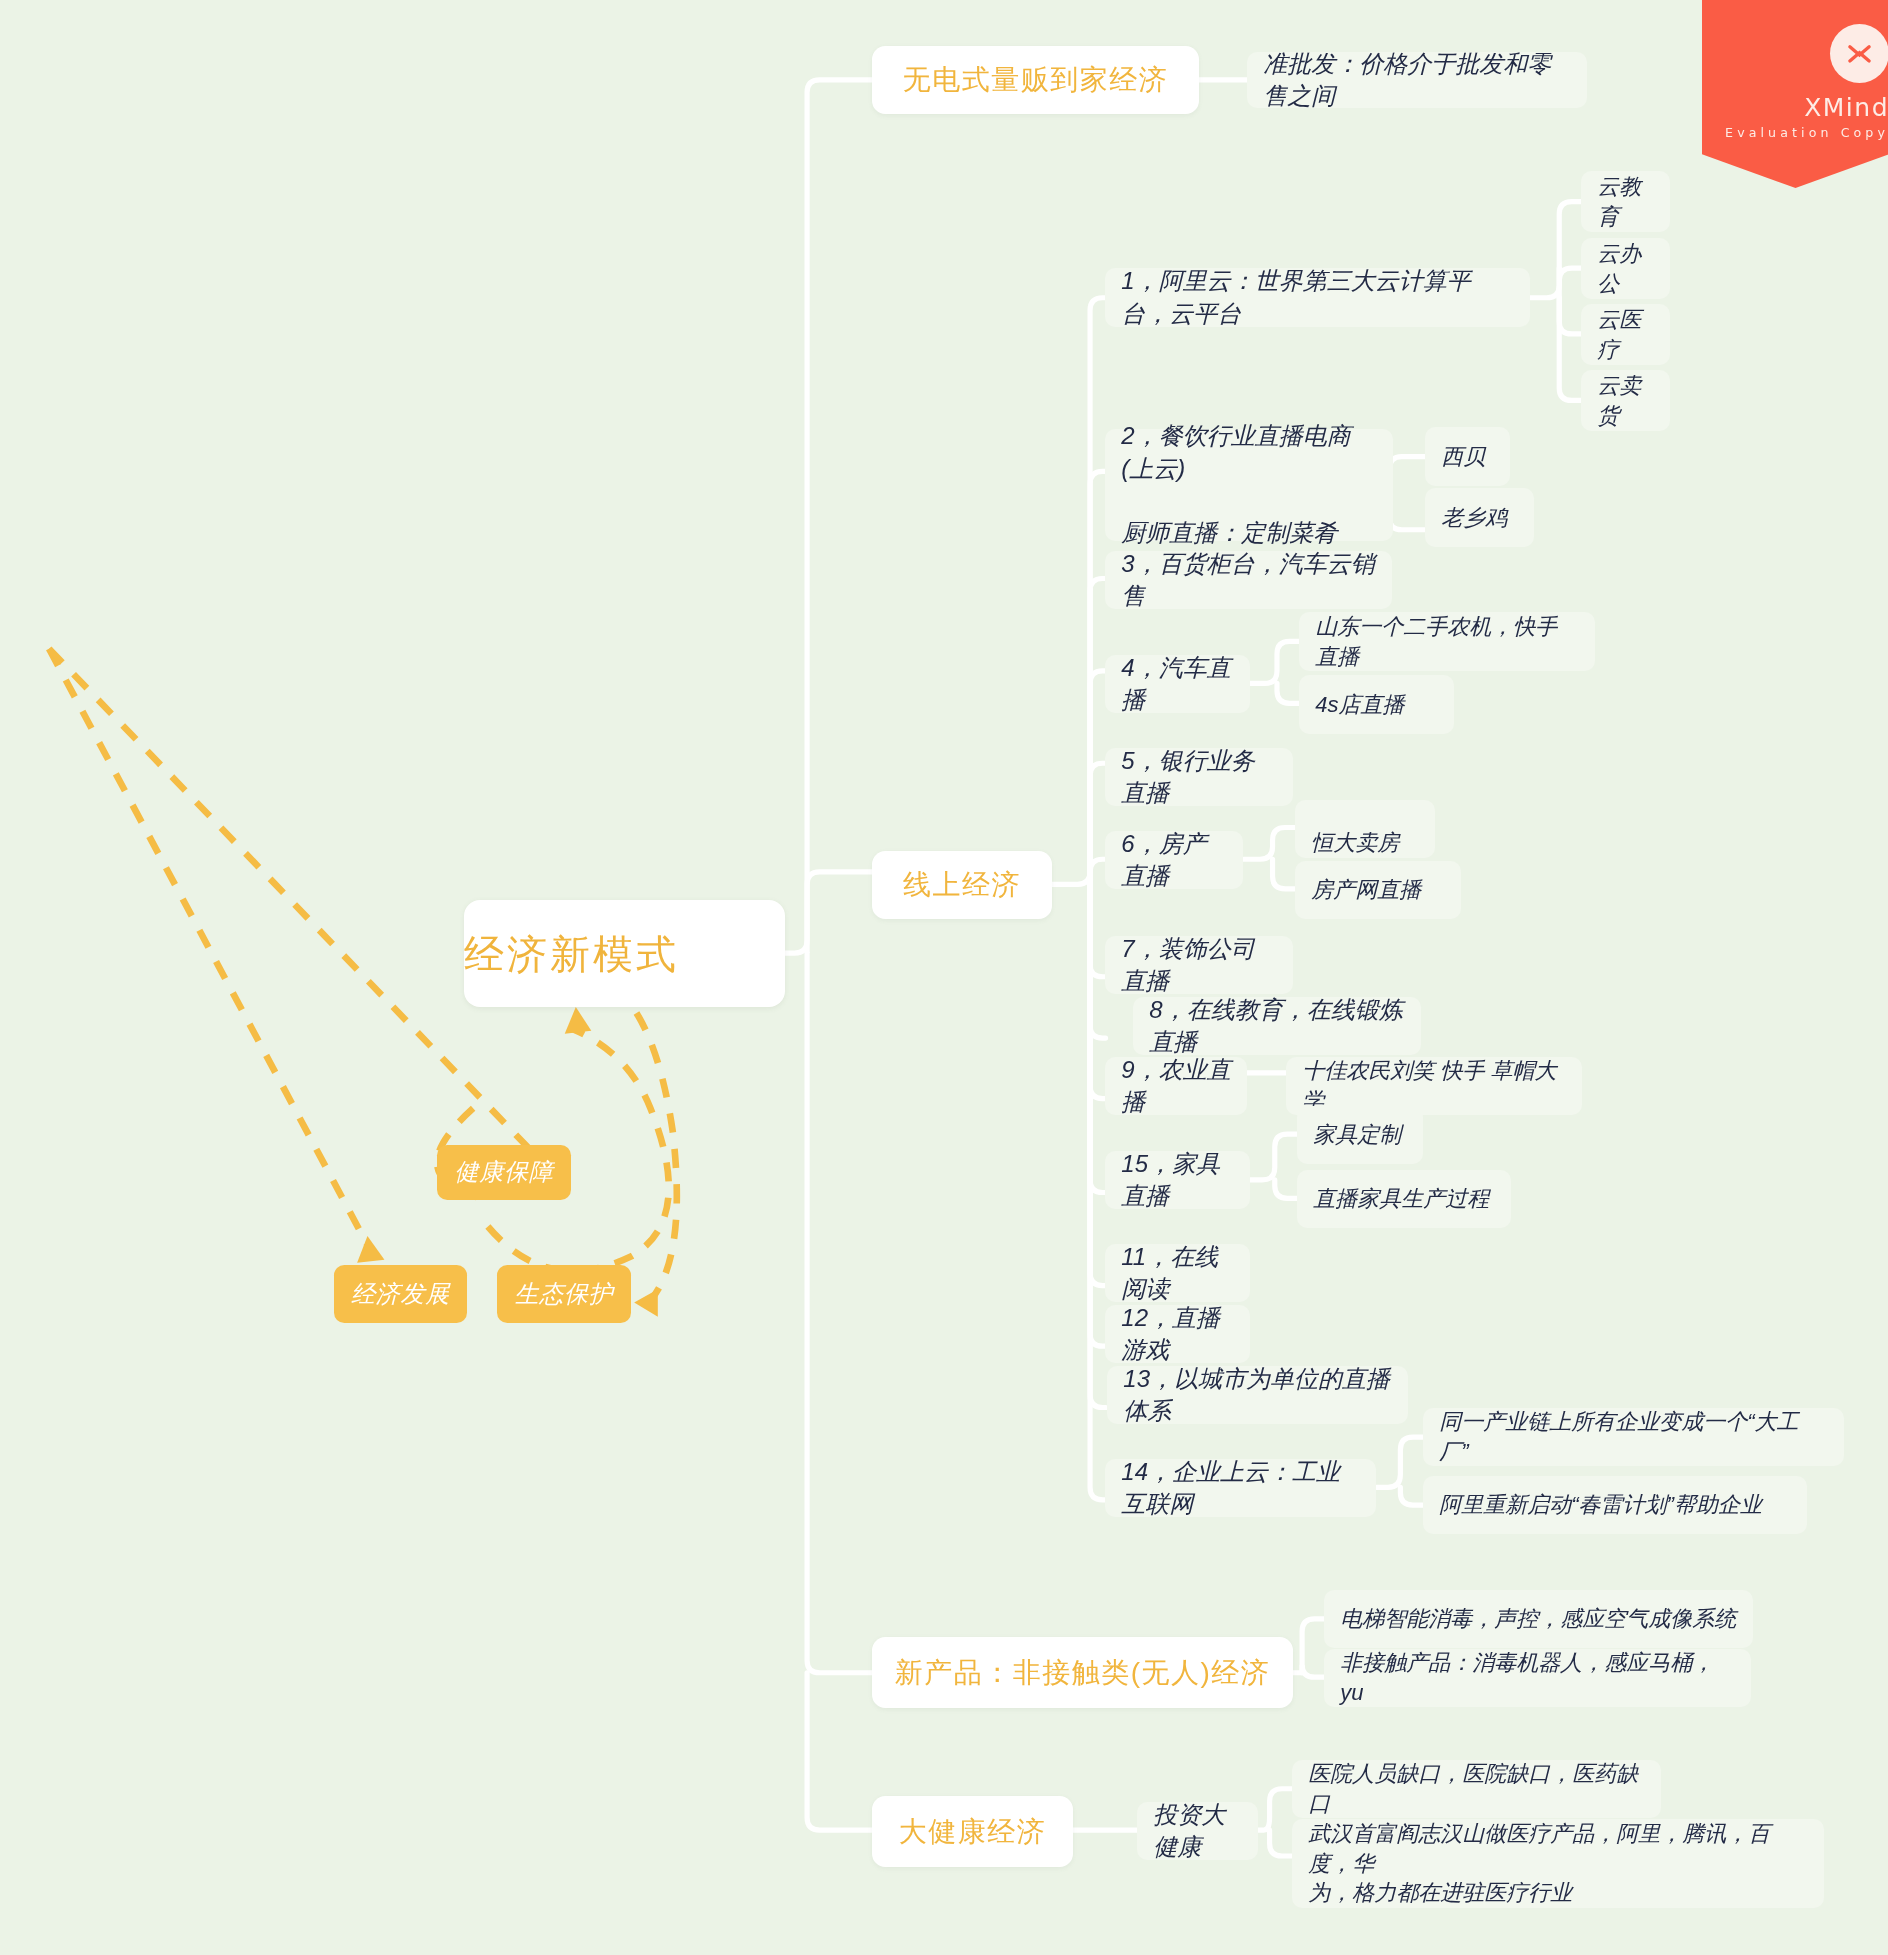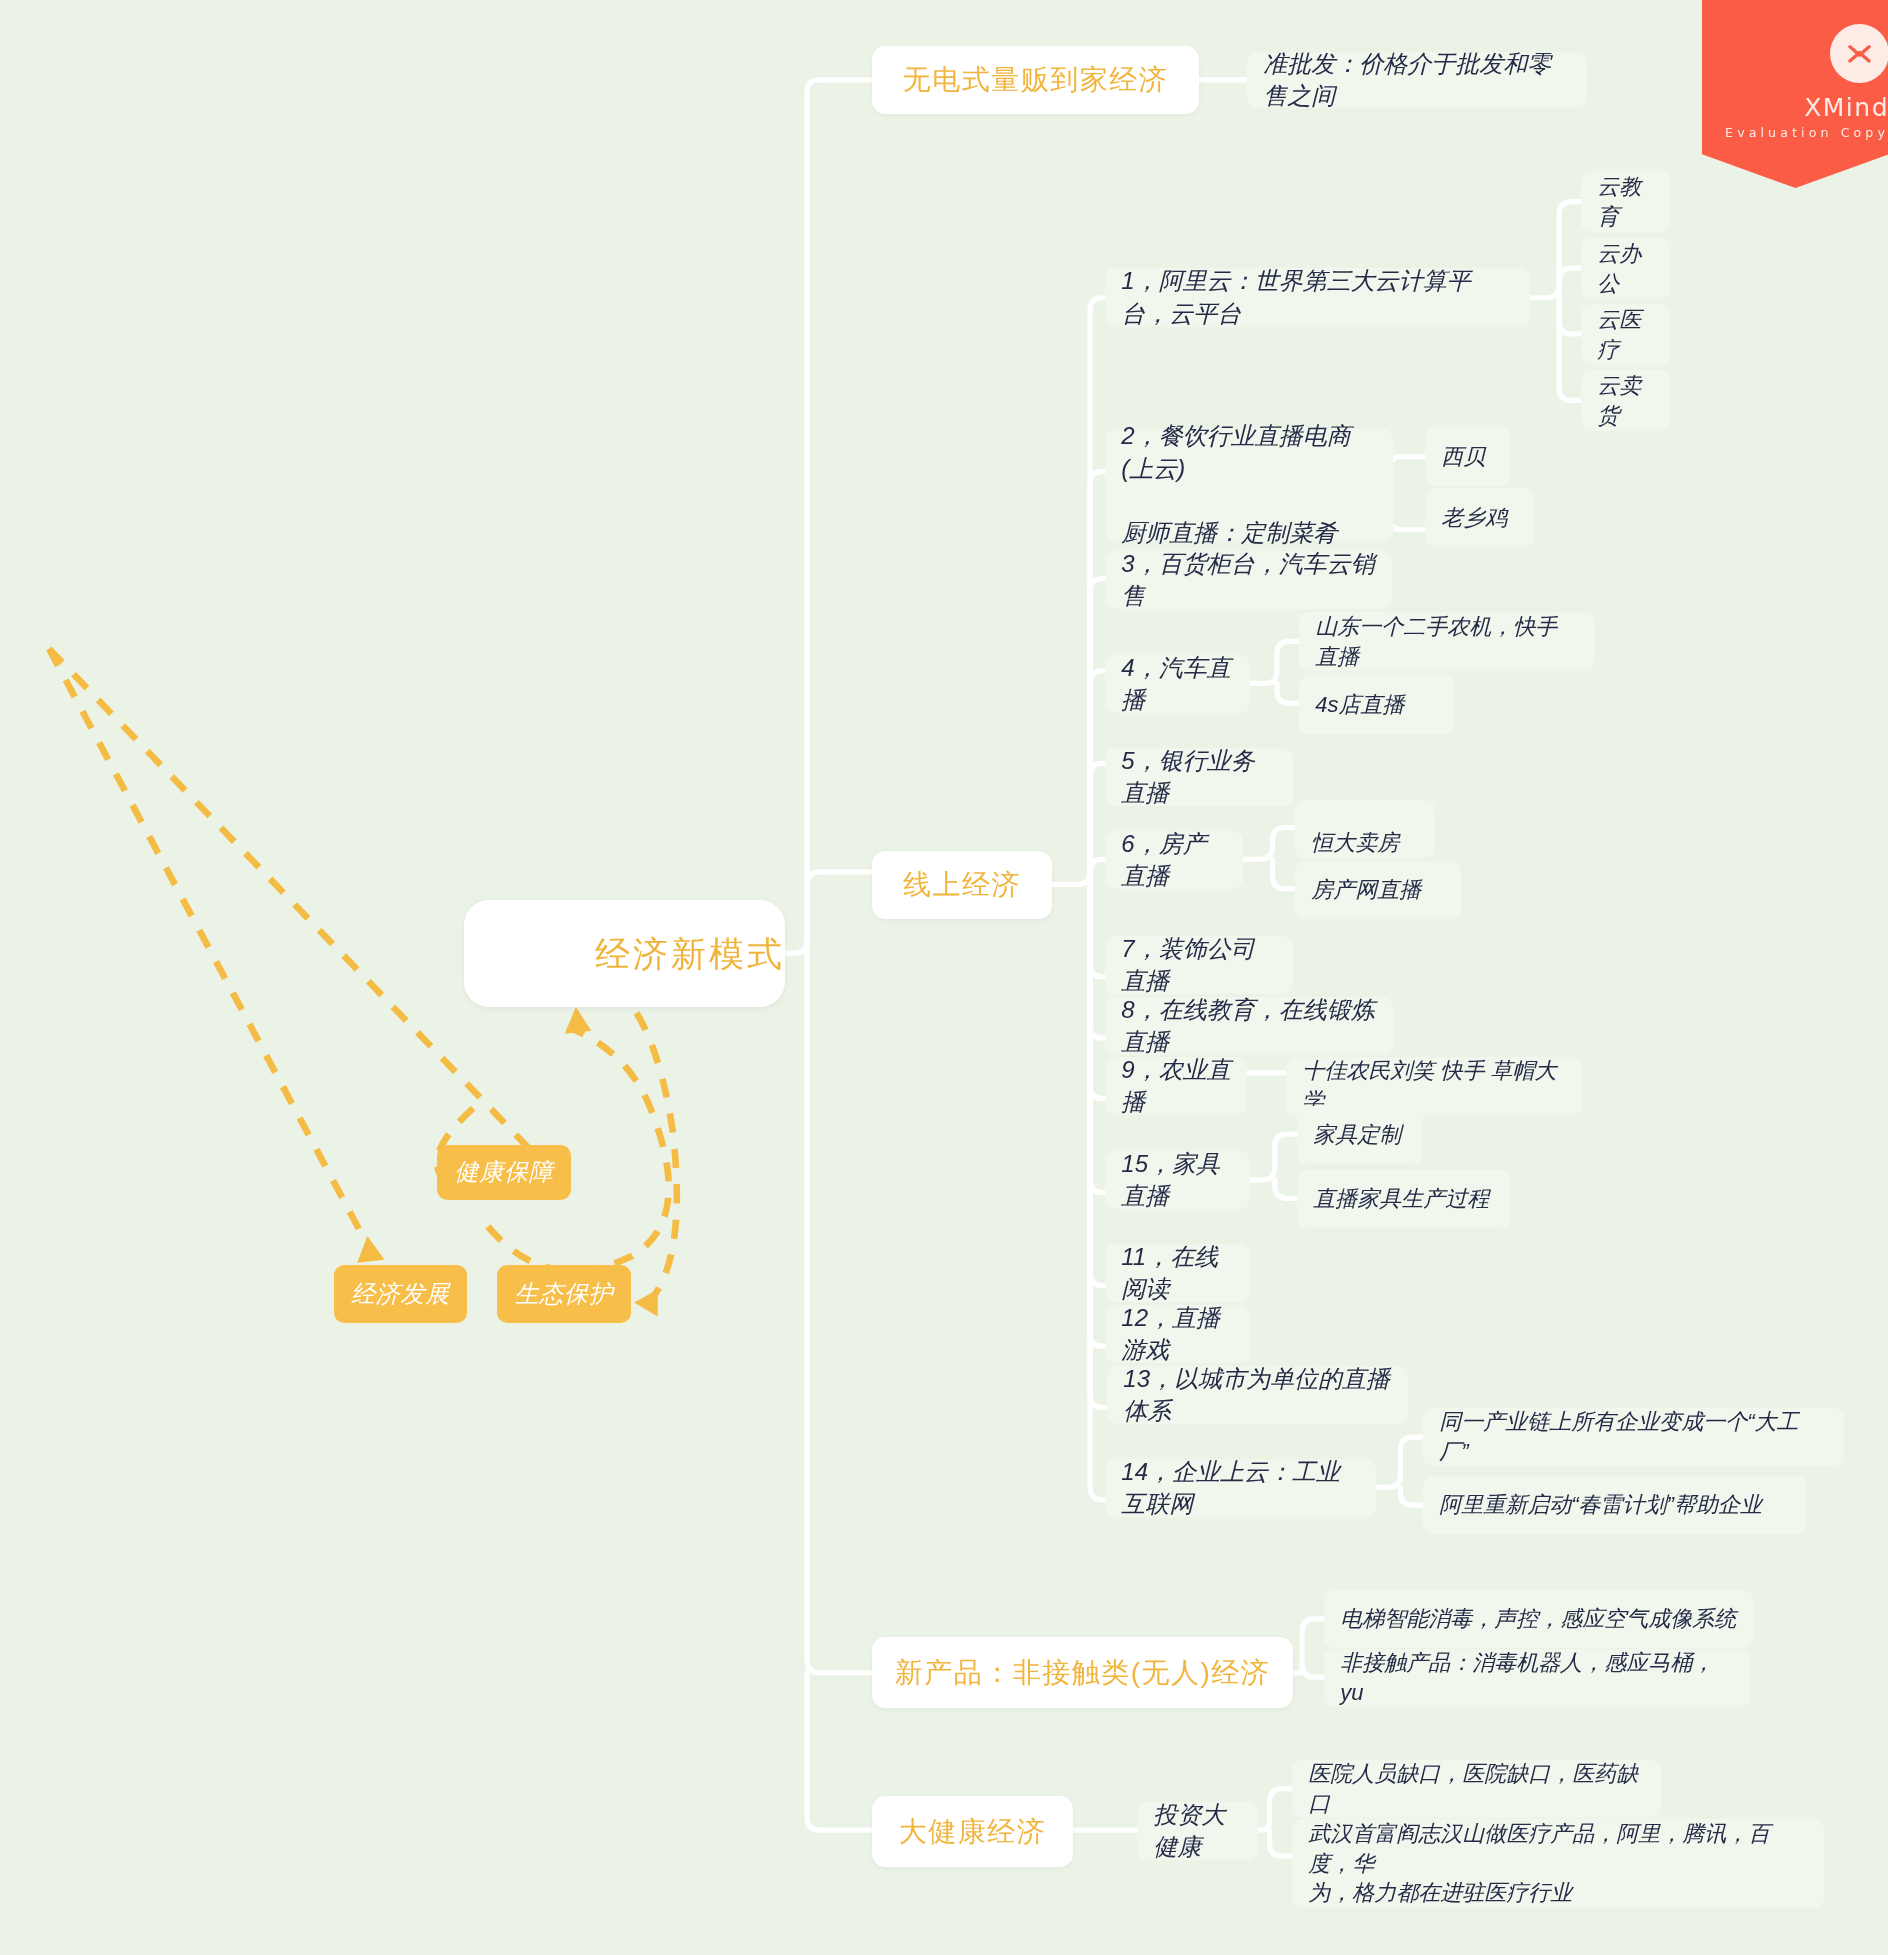"经济新模式" .root { border-radius: 25px -> 16px; font-size: 35px -> 40px; justify-content: flex-end -> flex-start }
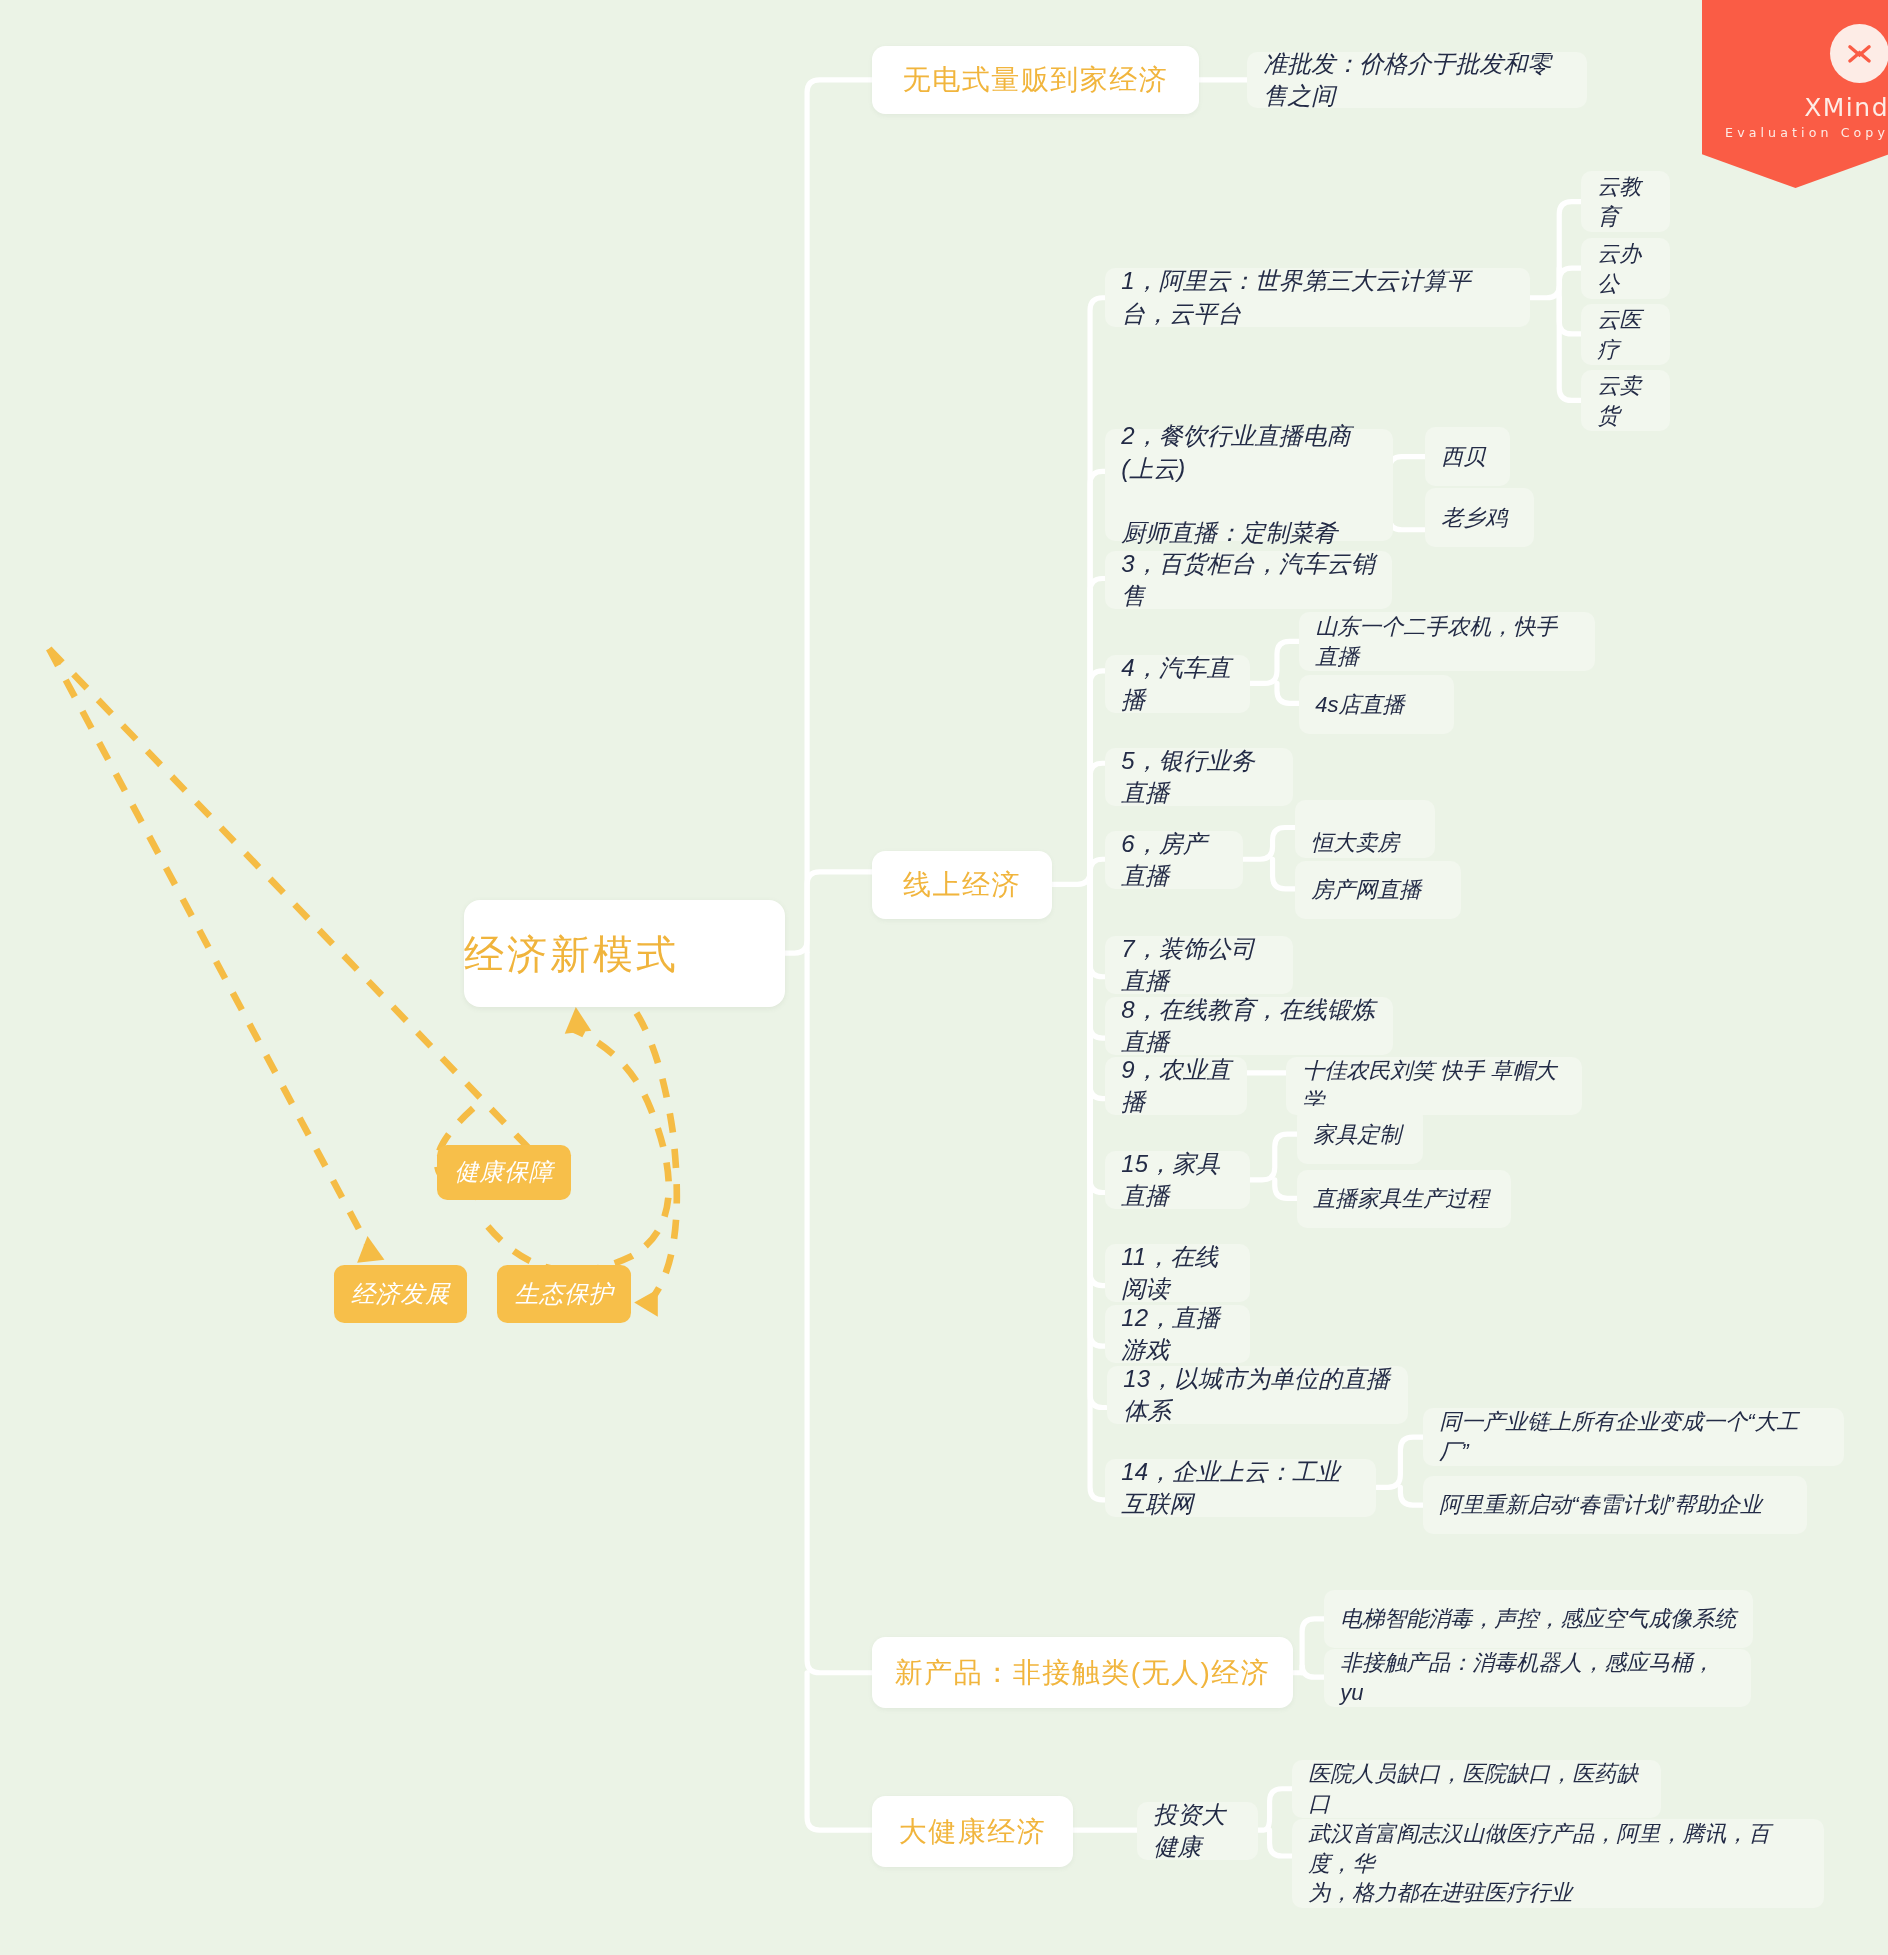"8，在线教育，在线锻炼直播" div.node { left: 1105px -> 1133px }
